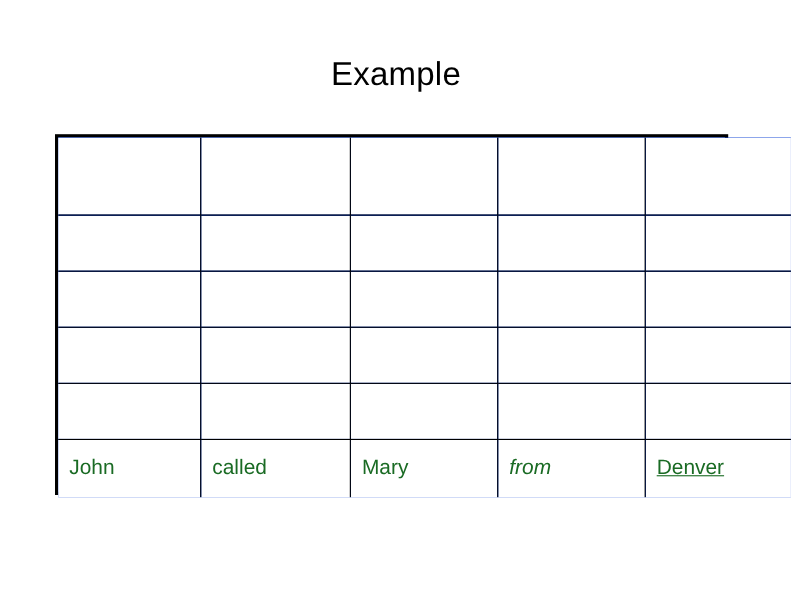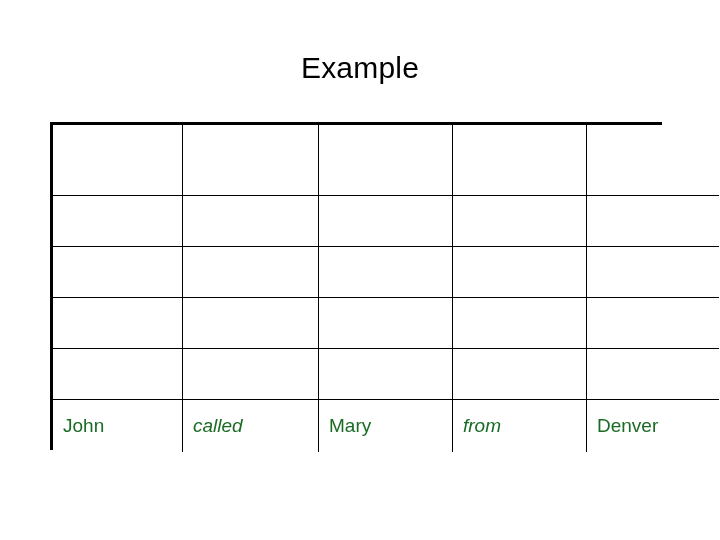"called" .col-1 { font-style: italic -> none }
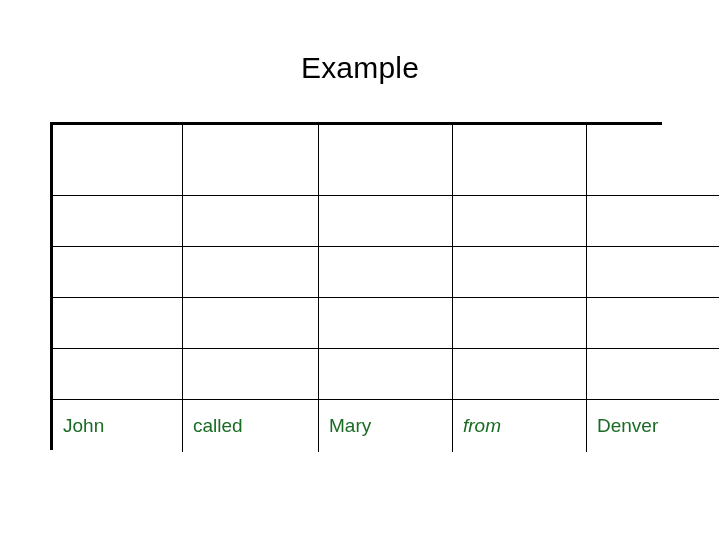"Denver" .col-4 { text-decoration: none -> underline }
